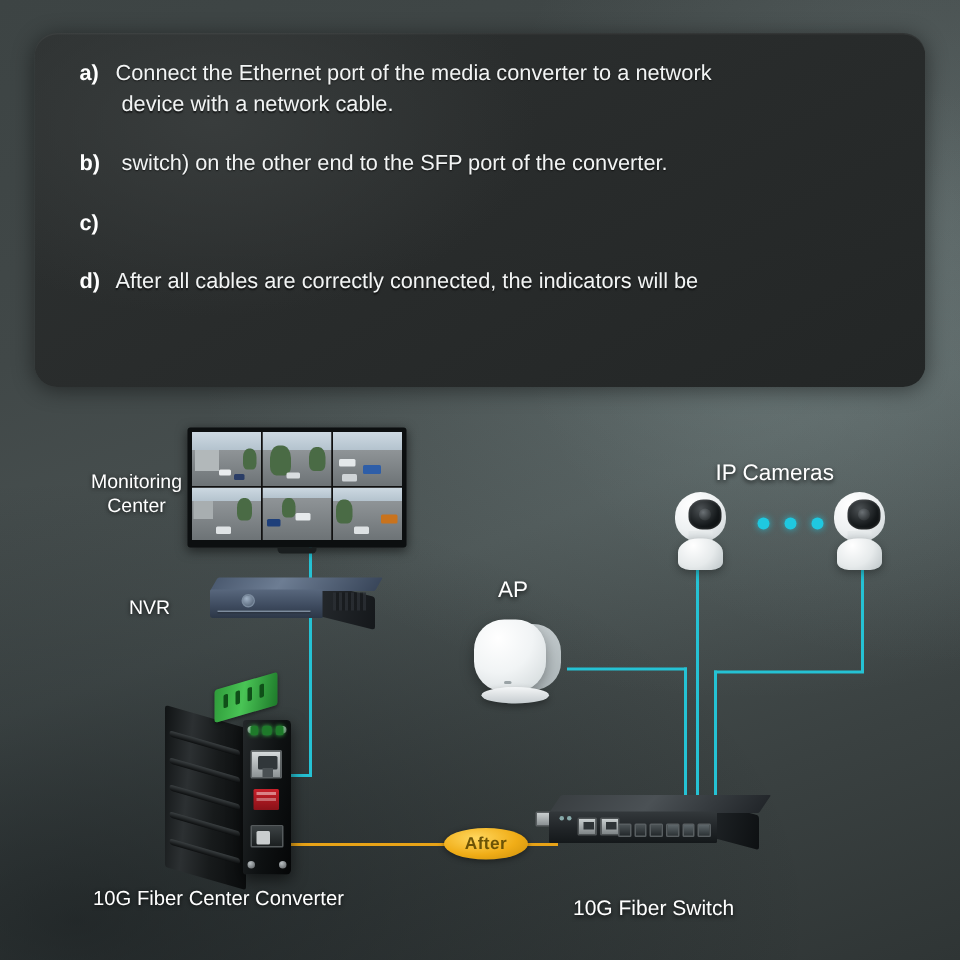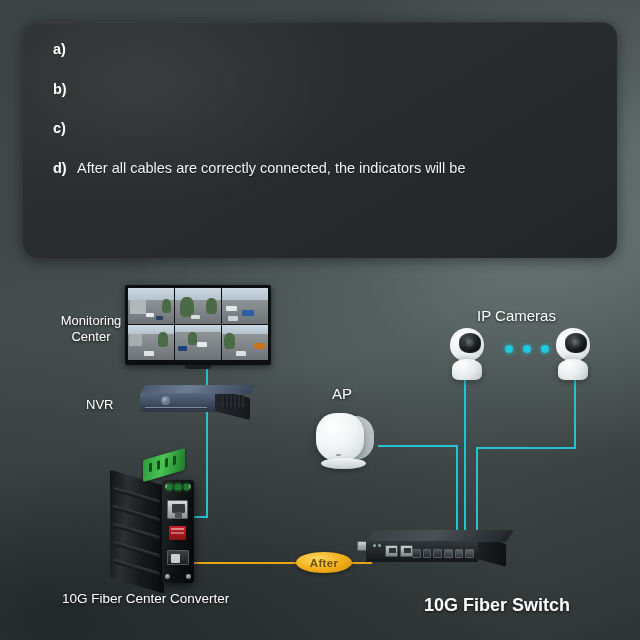"Connect the Ethernet port of" div.itext { html: none -> <div> <span>Connect the Ethernet port of the media converter to a network</span> <span>device with a network cable.</span> </div> }
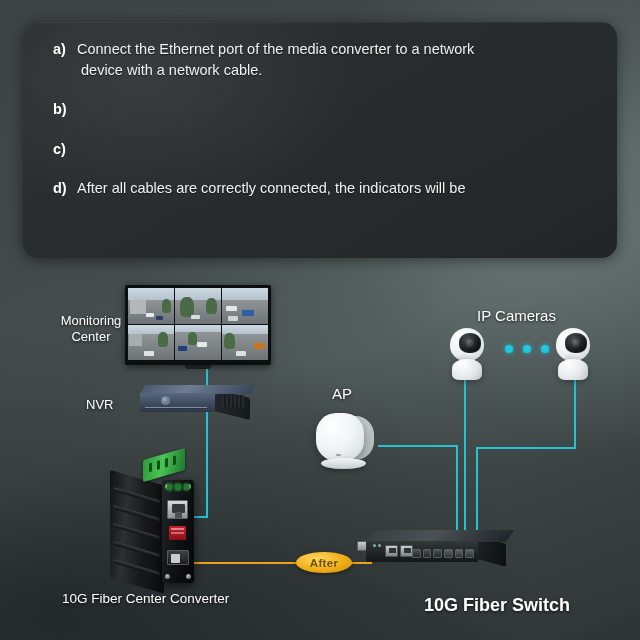"switch) on the other end" span.ln2 { html: none -> <span>switch) on the other end to the SFP port of the converter.</span> }
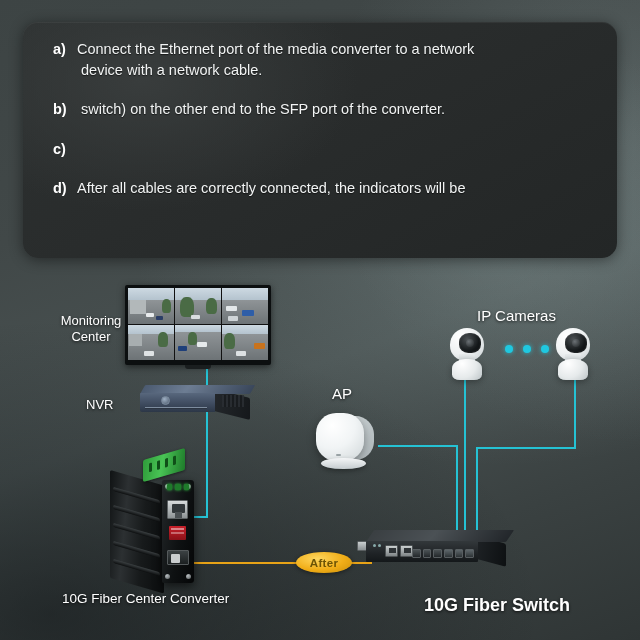"10G Fiber Switch" #lbl-switch { font-size: 18px -> 14px; font-weight: bold -> none; left: 424px -> 382px }
